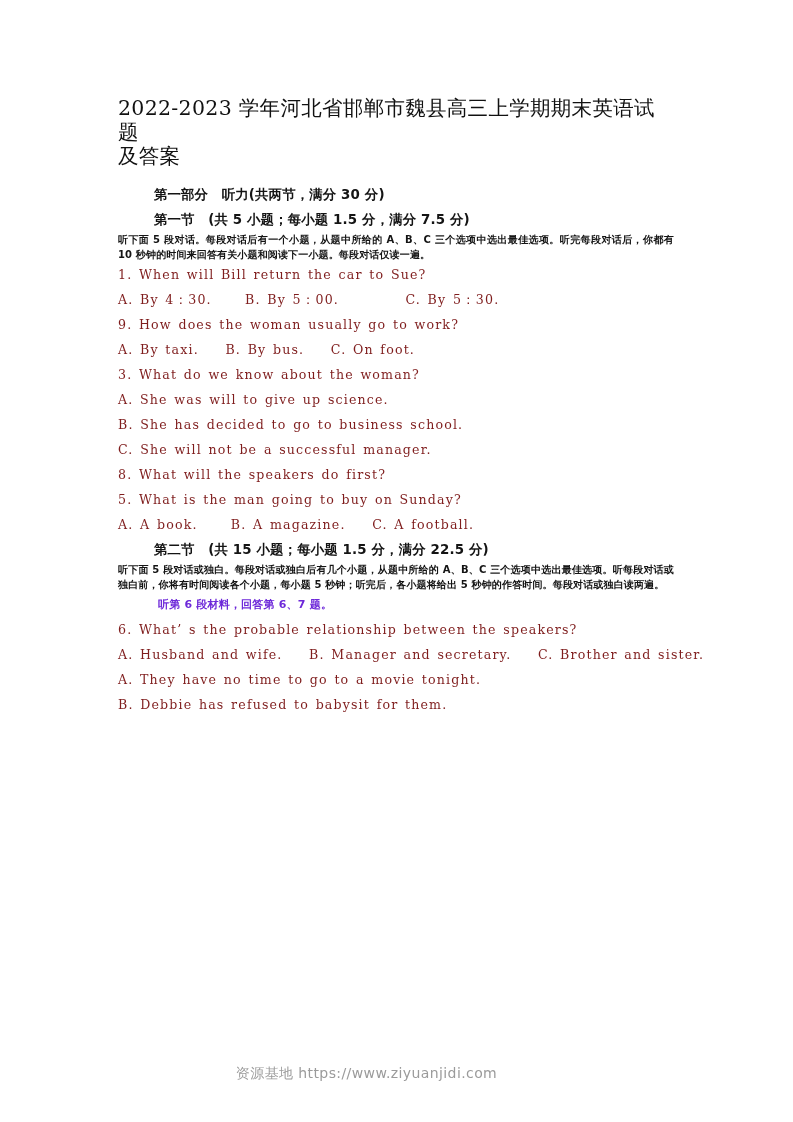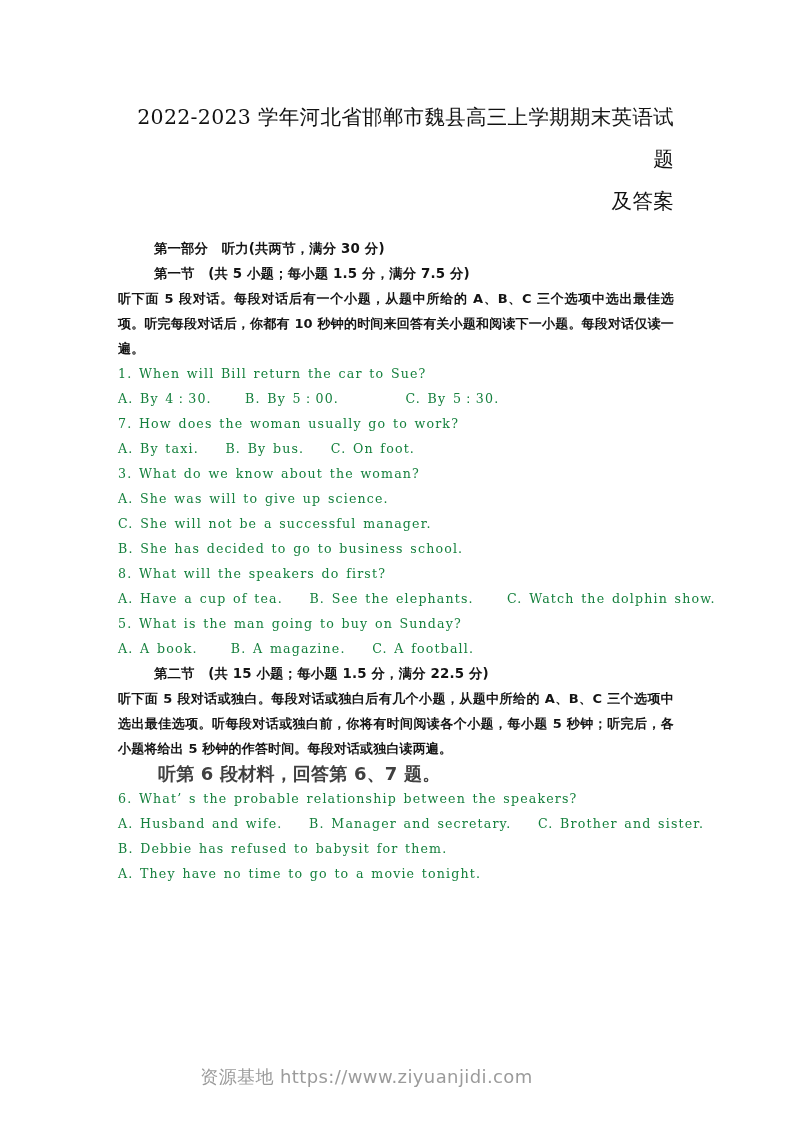"2022-2023 学年河北省邯郸市魏县高三上学期期末英语试题" .doc-title { line-height: 42px -> 24px; text-align: right -> left }
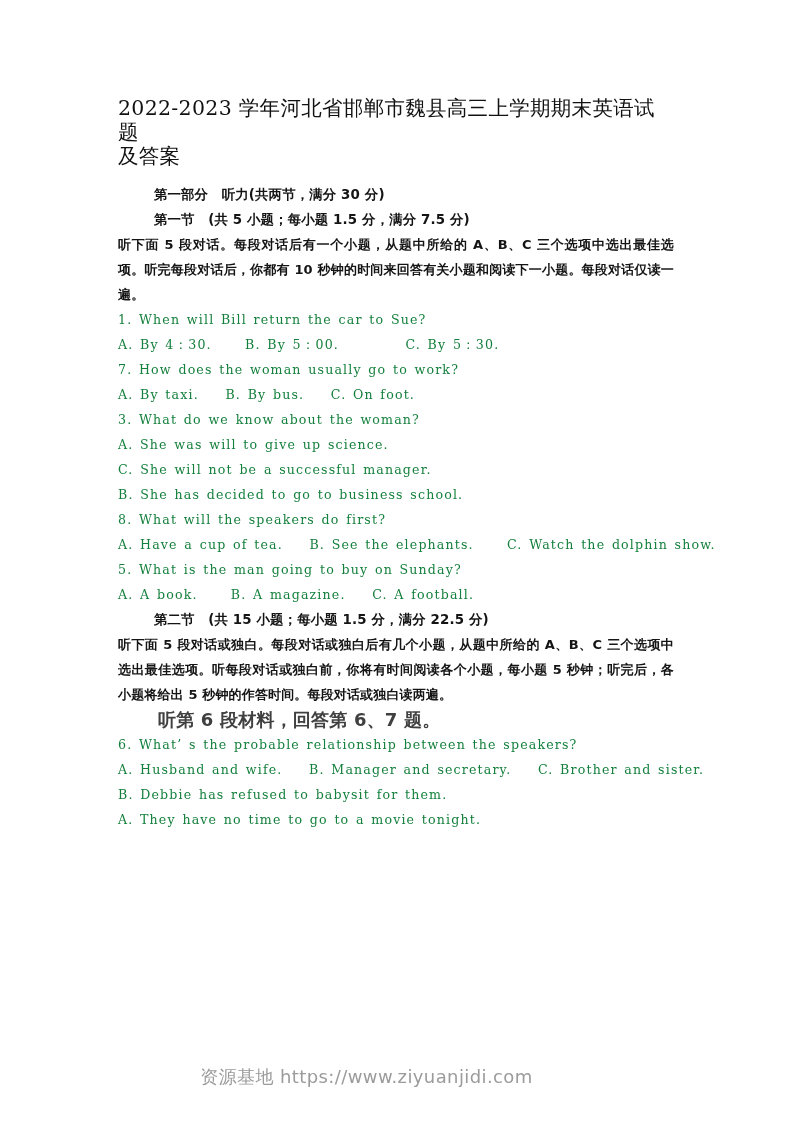"听下面 5 段对话。每段对话后有一个小题，从题中所给的 A、B、C" .cn-para { font-size: 13px -> 10px; line-height: 25px -> 15px }
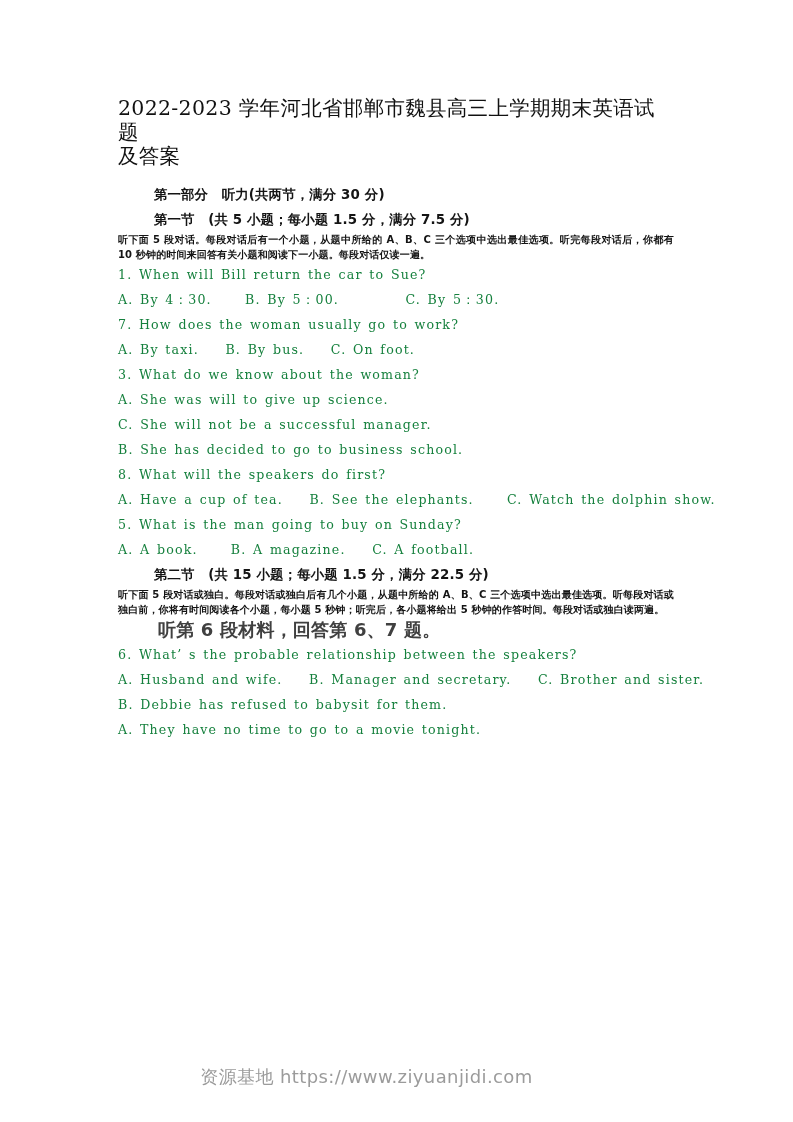"1. When will Bill return" .en-line { color: #15803d -> #7f1d1d }
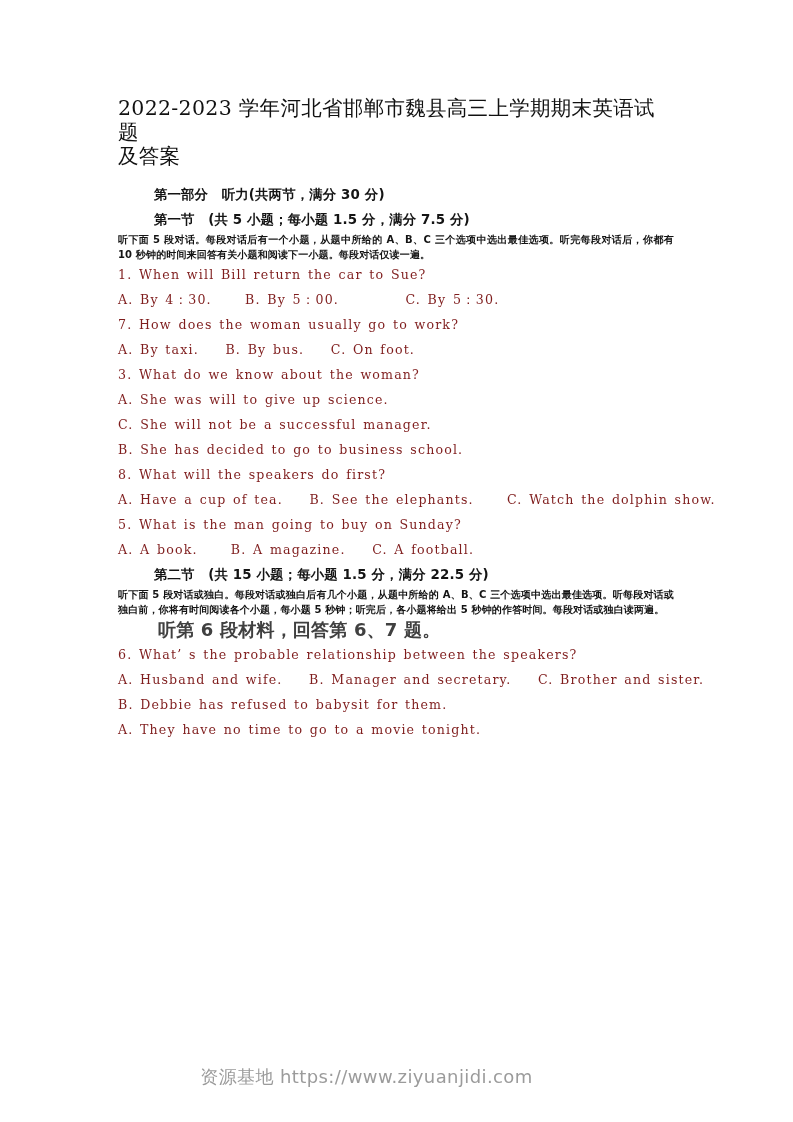"7. How does the woman" div.en-line { text: 7 -> 9 }
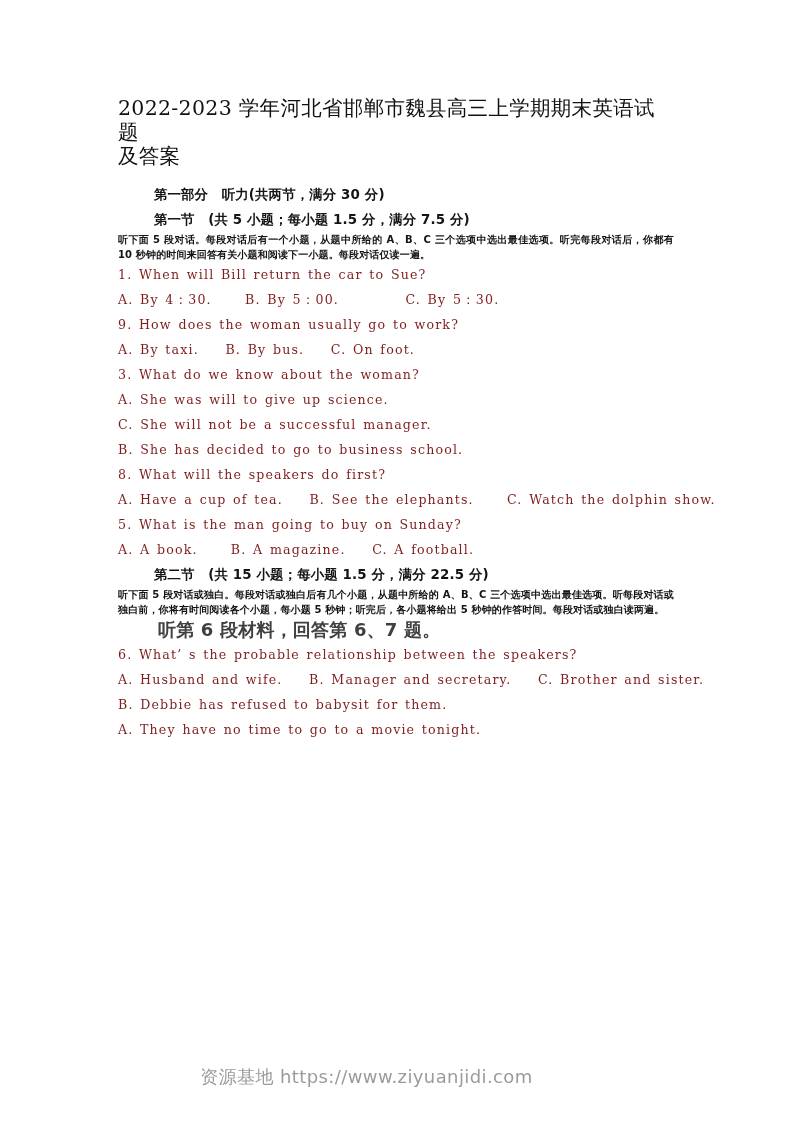"C. She will not be" div.en-line { order: before "B. She has decided to" -> after "B. She has decided to" }
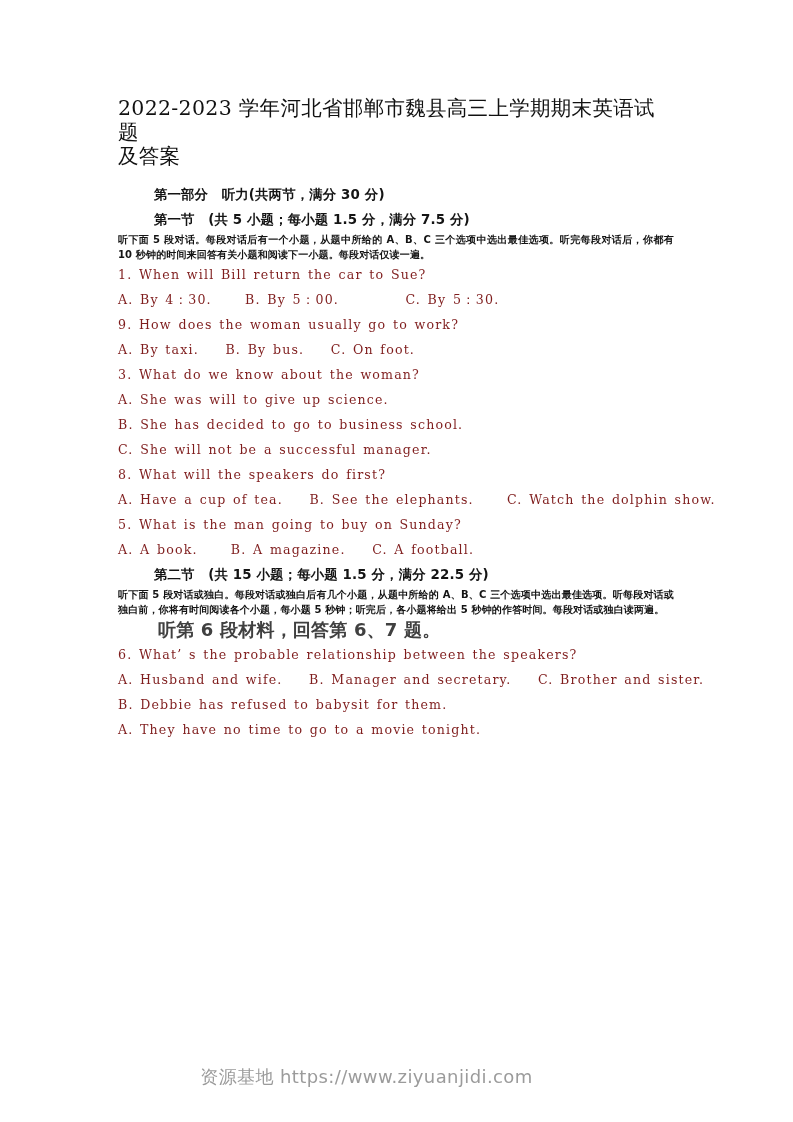"A. Have a cup of" div.en-line { html: <div>A. Have a cup of tea. B. See the elephants. C. Watch the dolphin show.</div> -> none }
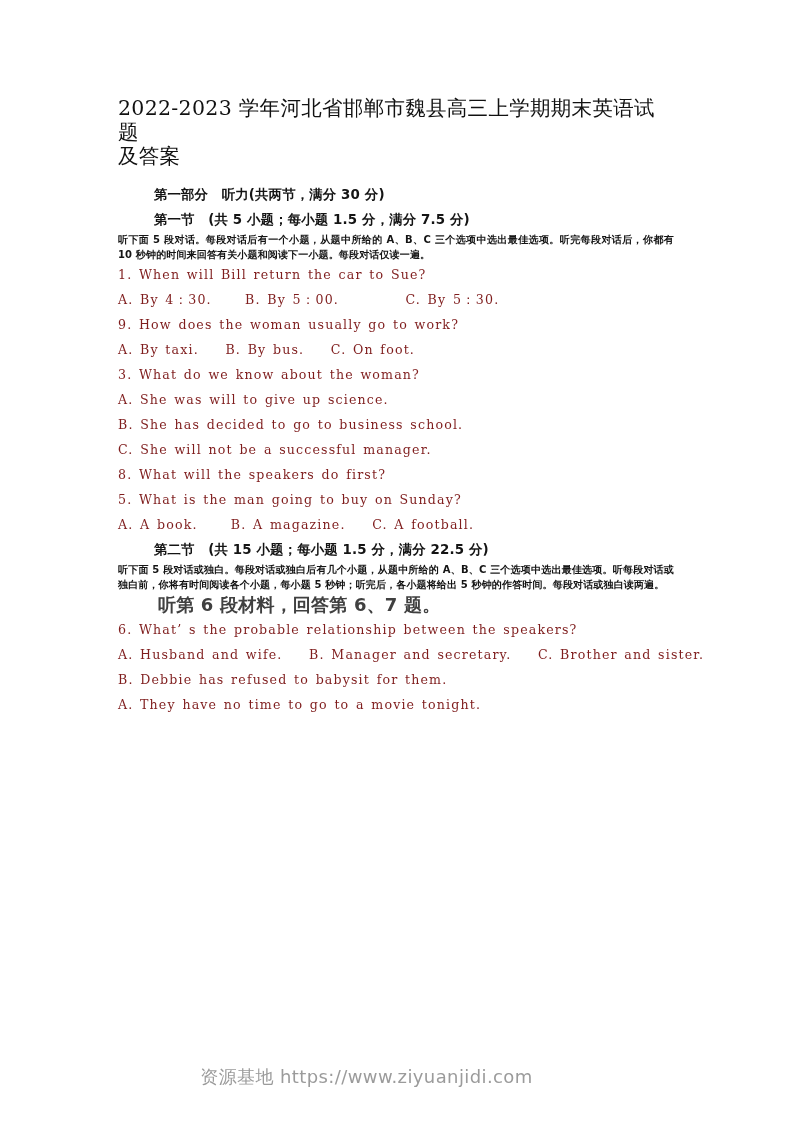"听第 6 段材料，回答第 6、7 题。" .cn-head { color: #404040 -> #6d28d9; font-size: 18px -> 11px }
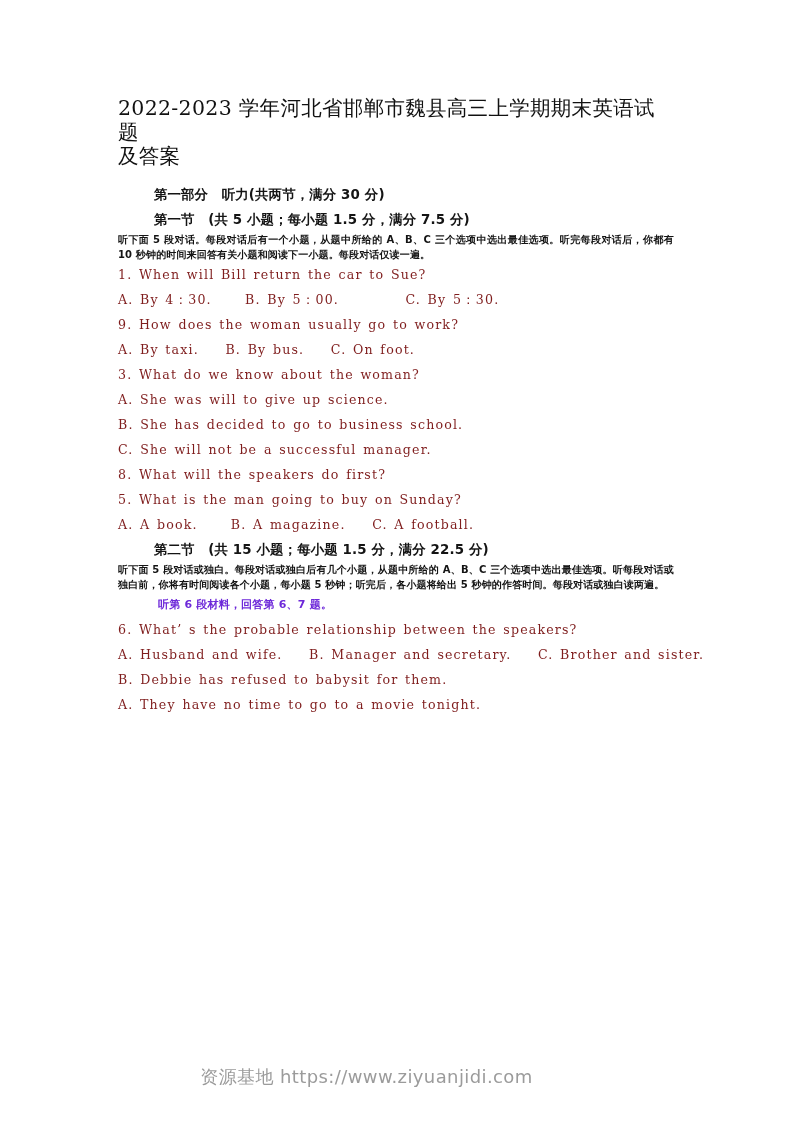"B. Debbie has refused to" div.en-line { order: before "A. They have no time" -> after "A. They have no time" }
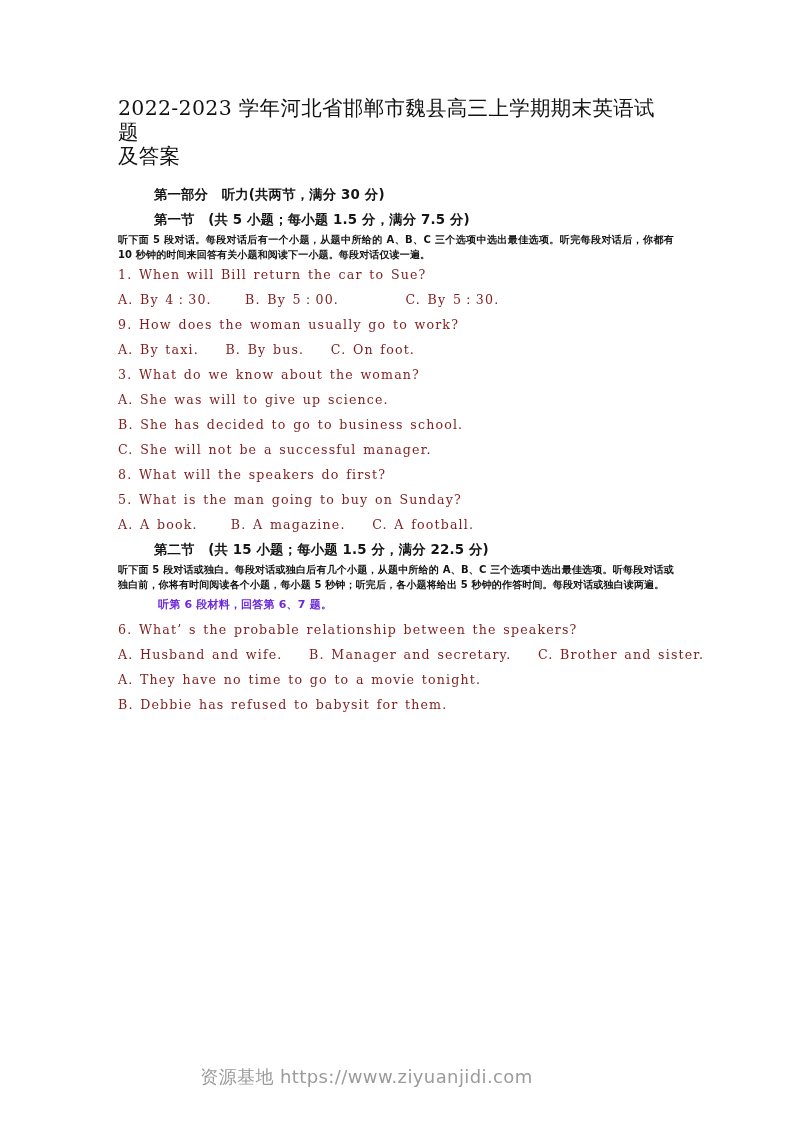"资源基地 https://www.ziyuanjidi.com" .footer { font-size: 18px -> 14px }
